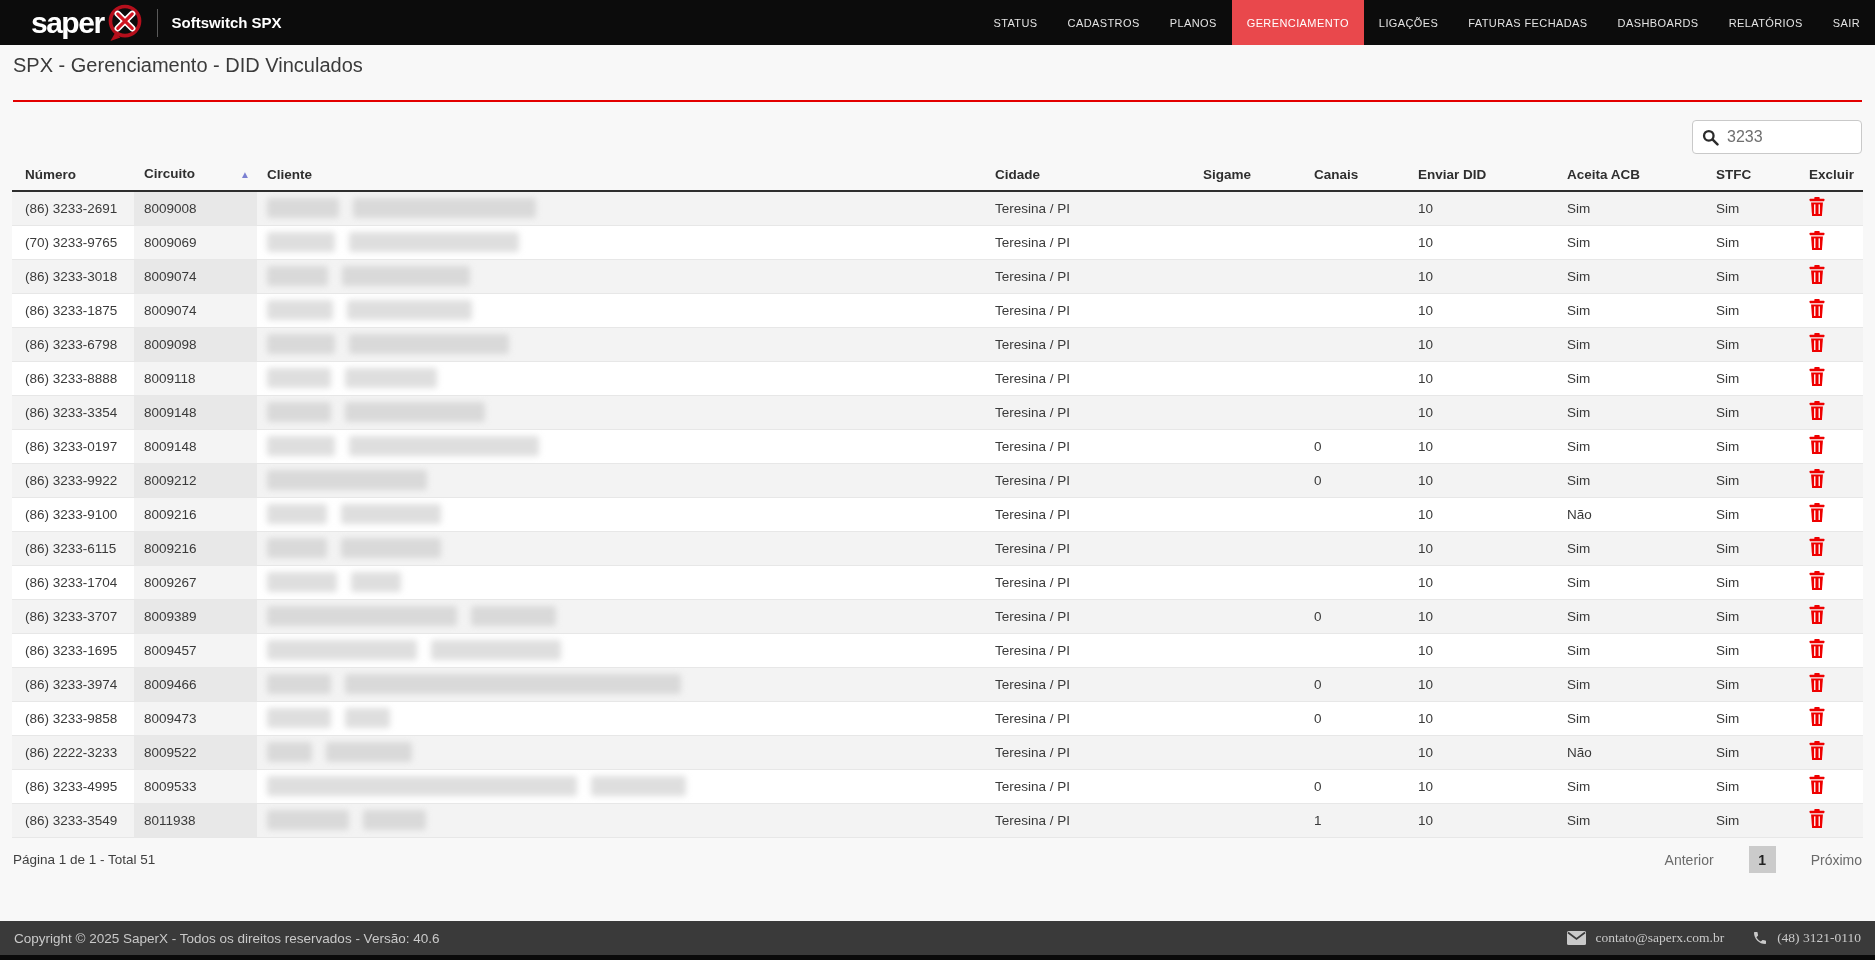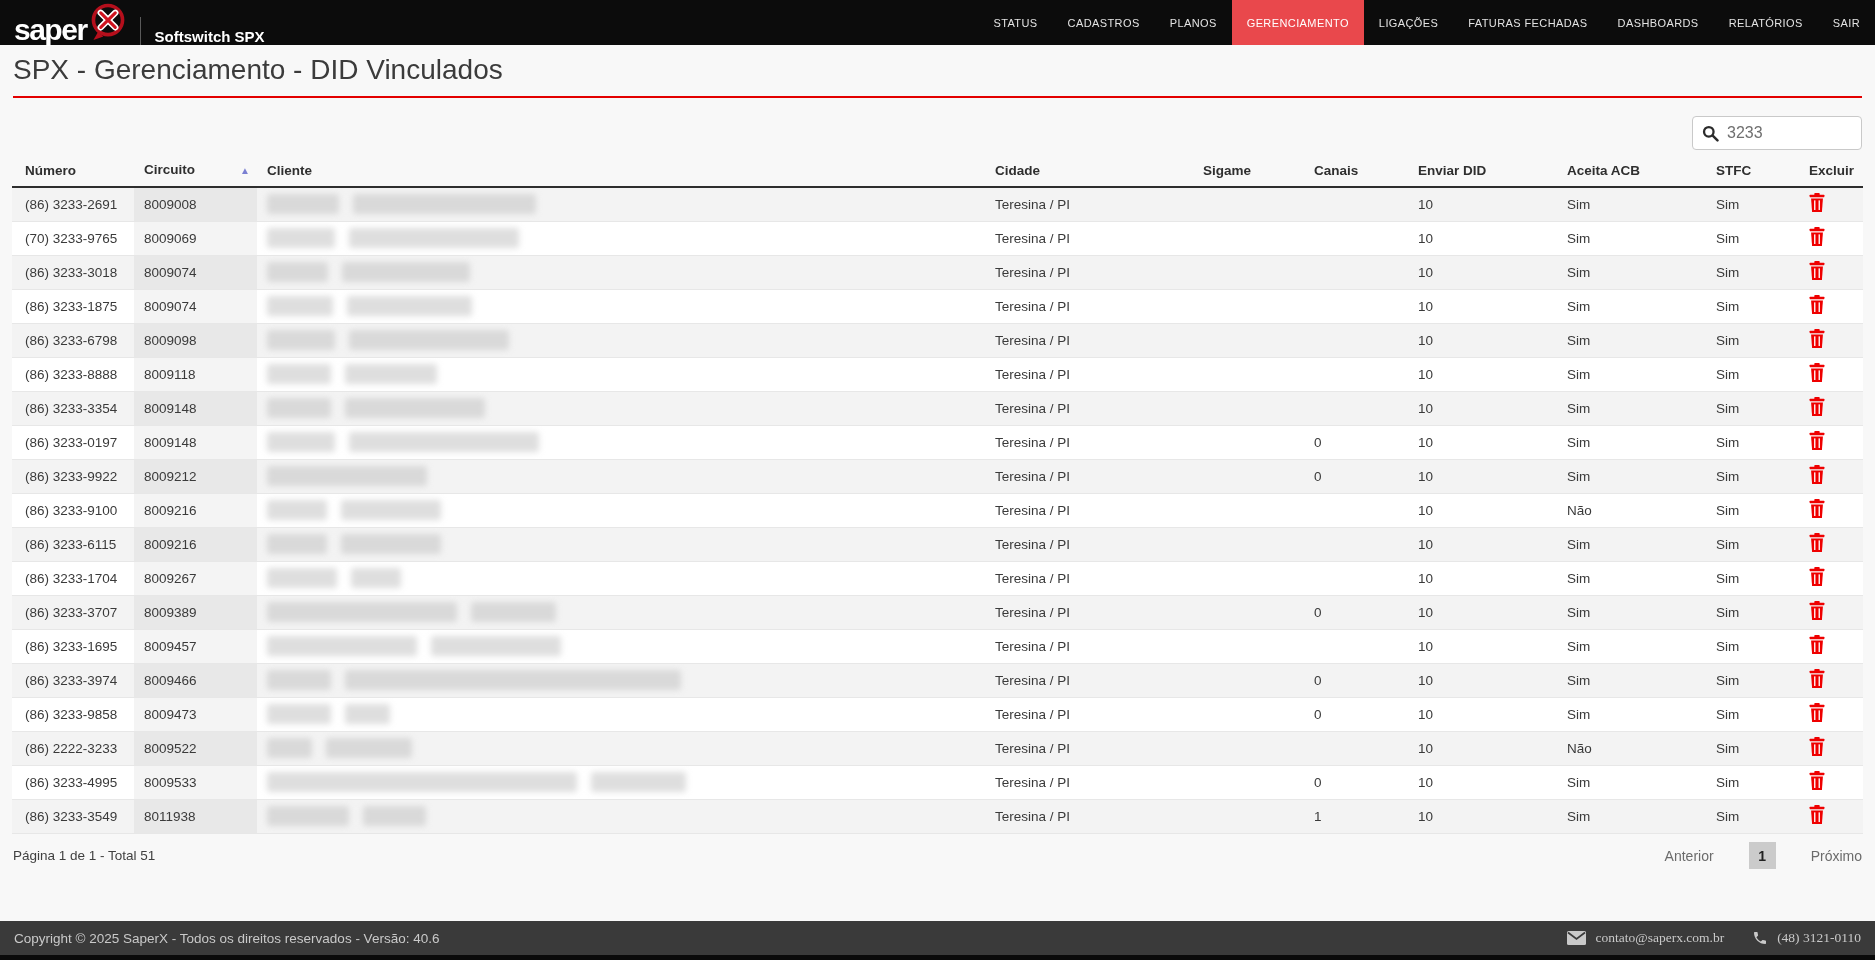"saper" .brand-wrap { align-items: flex-end -> center; padding-left: 14px -> 31px }
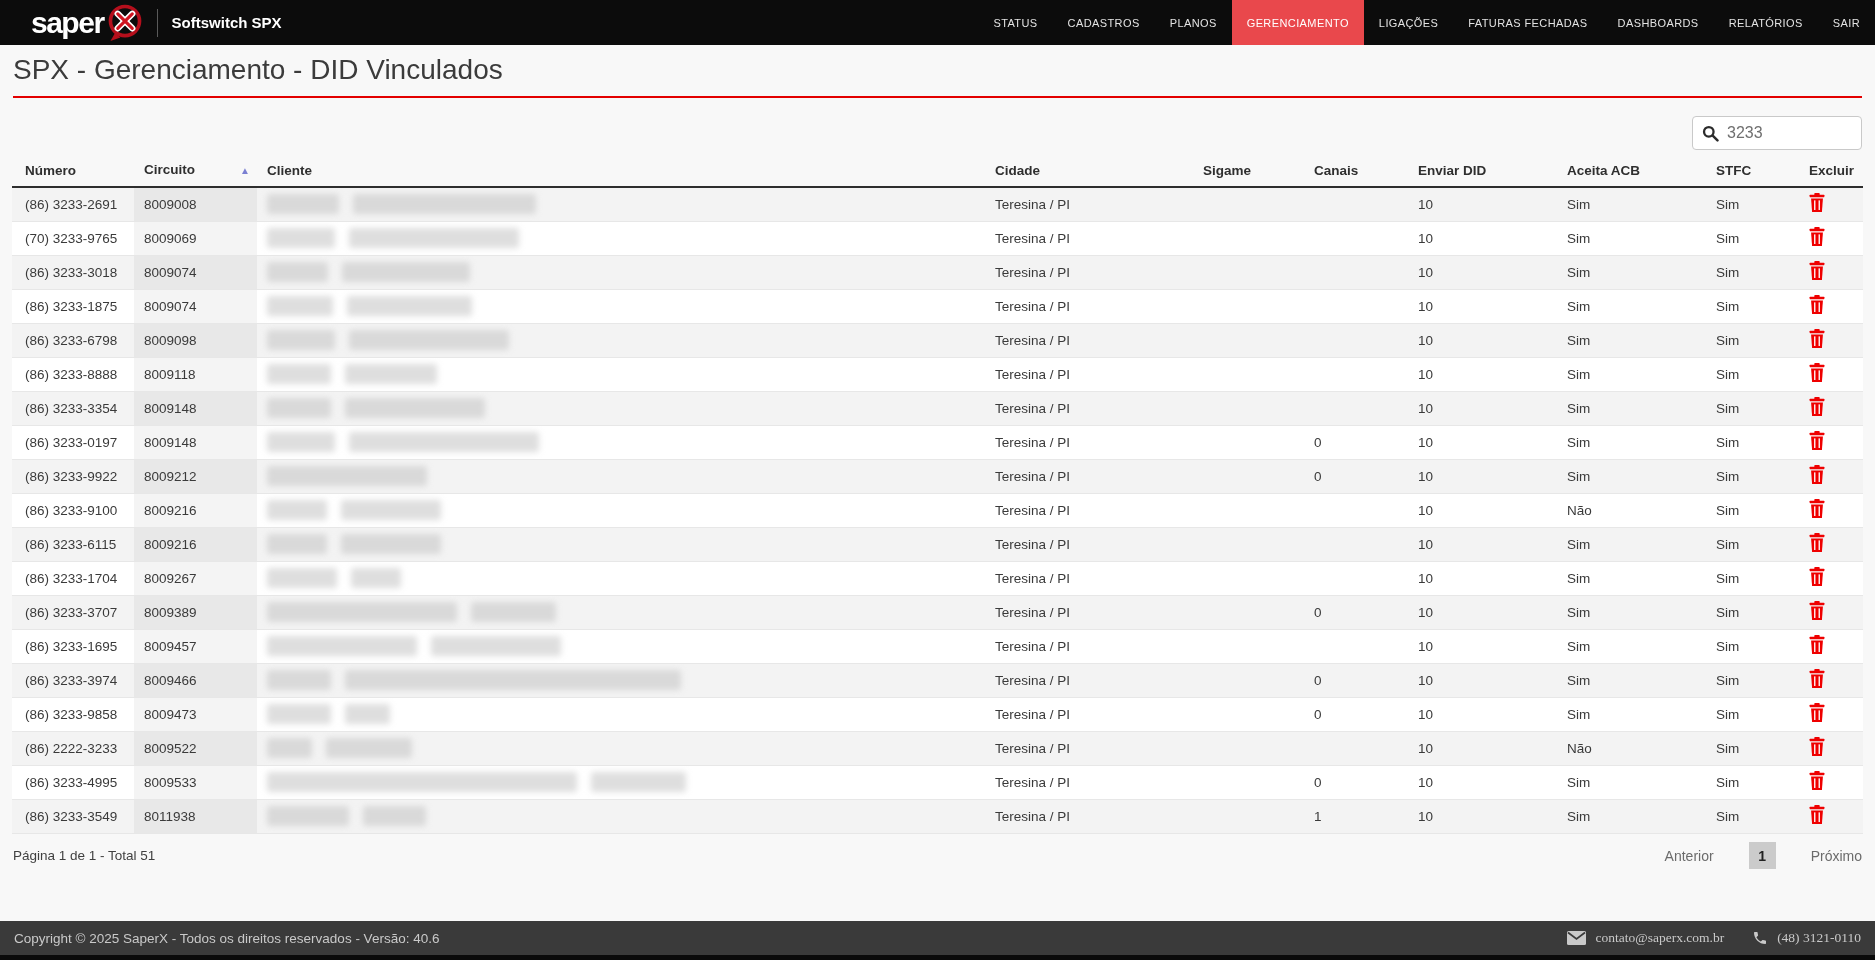"SPX - Gerenciamento - DID" .page-head h1 { font-size: 28px -> 20px; padding-bottom: 10px -> 23px }
